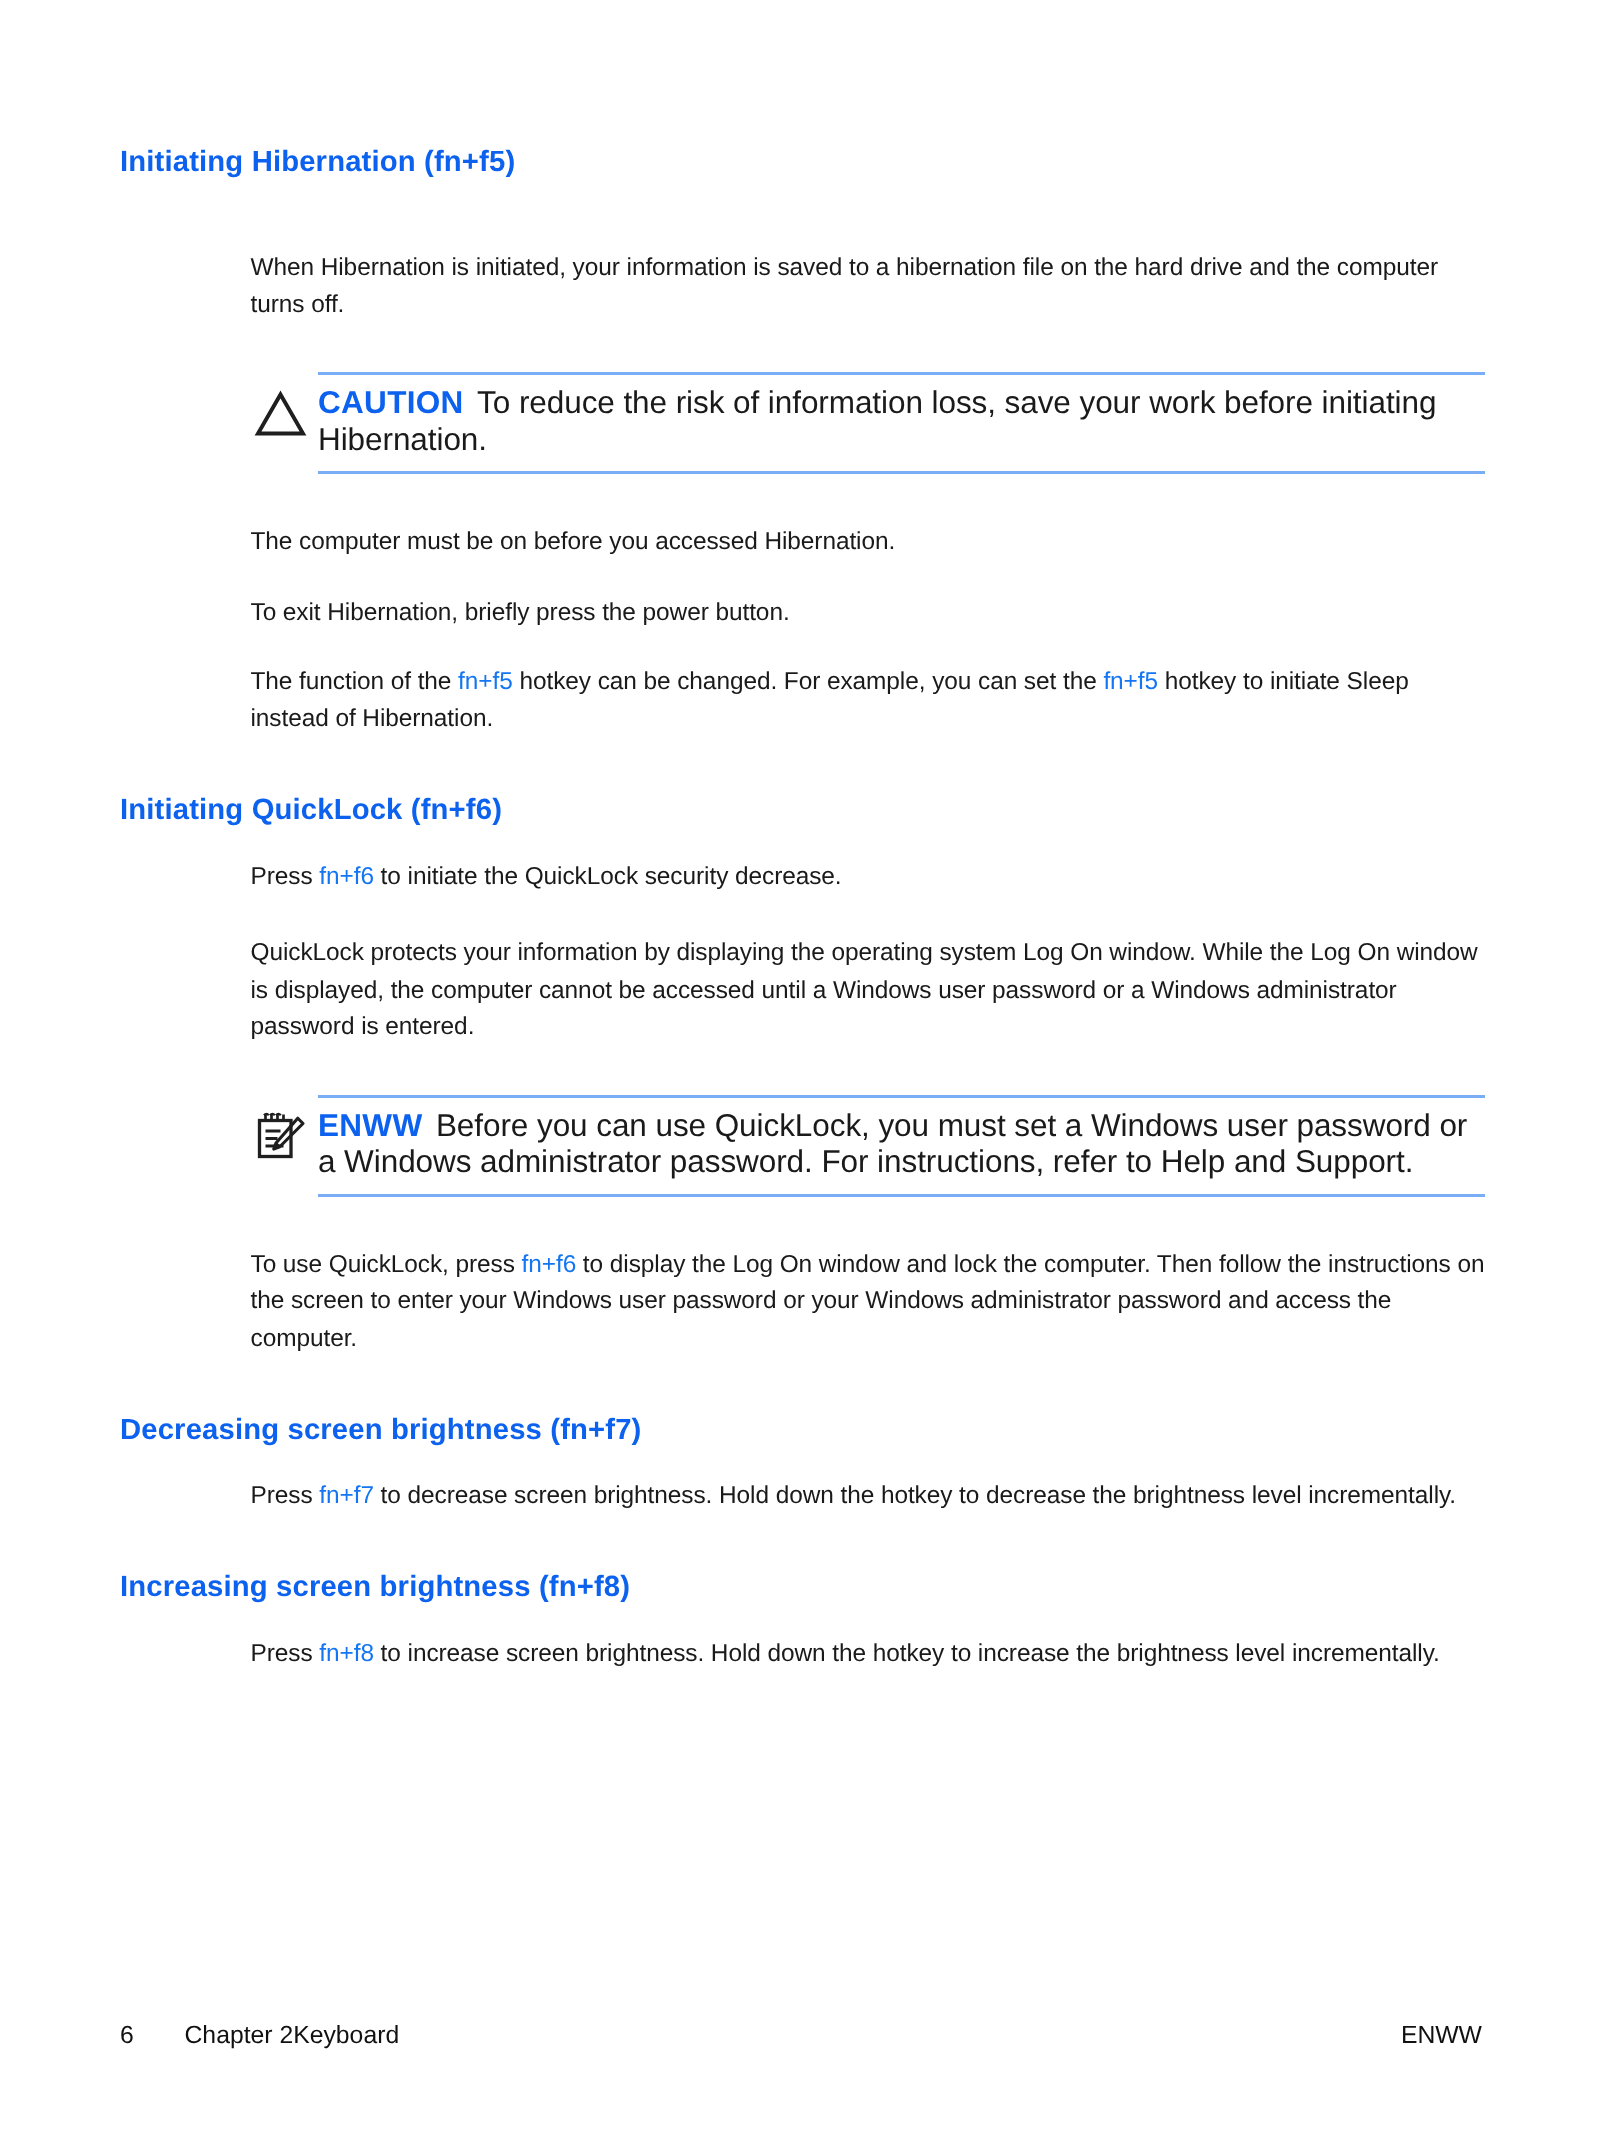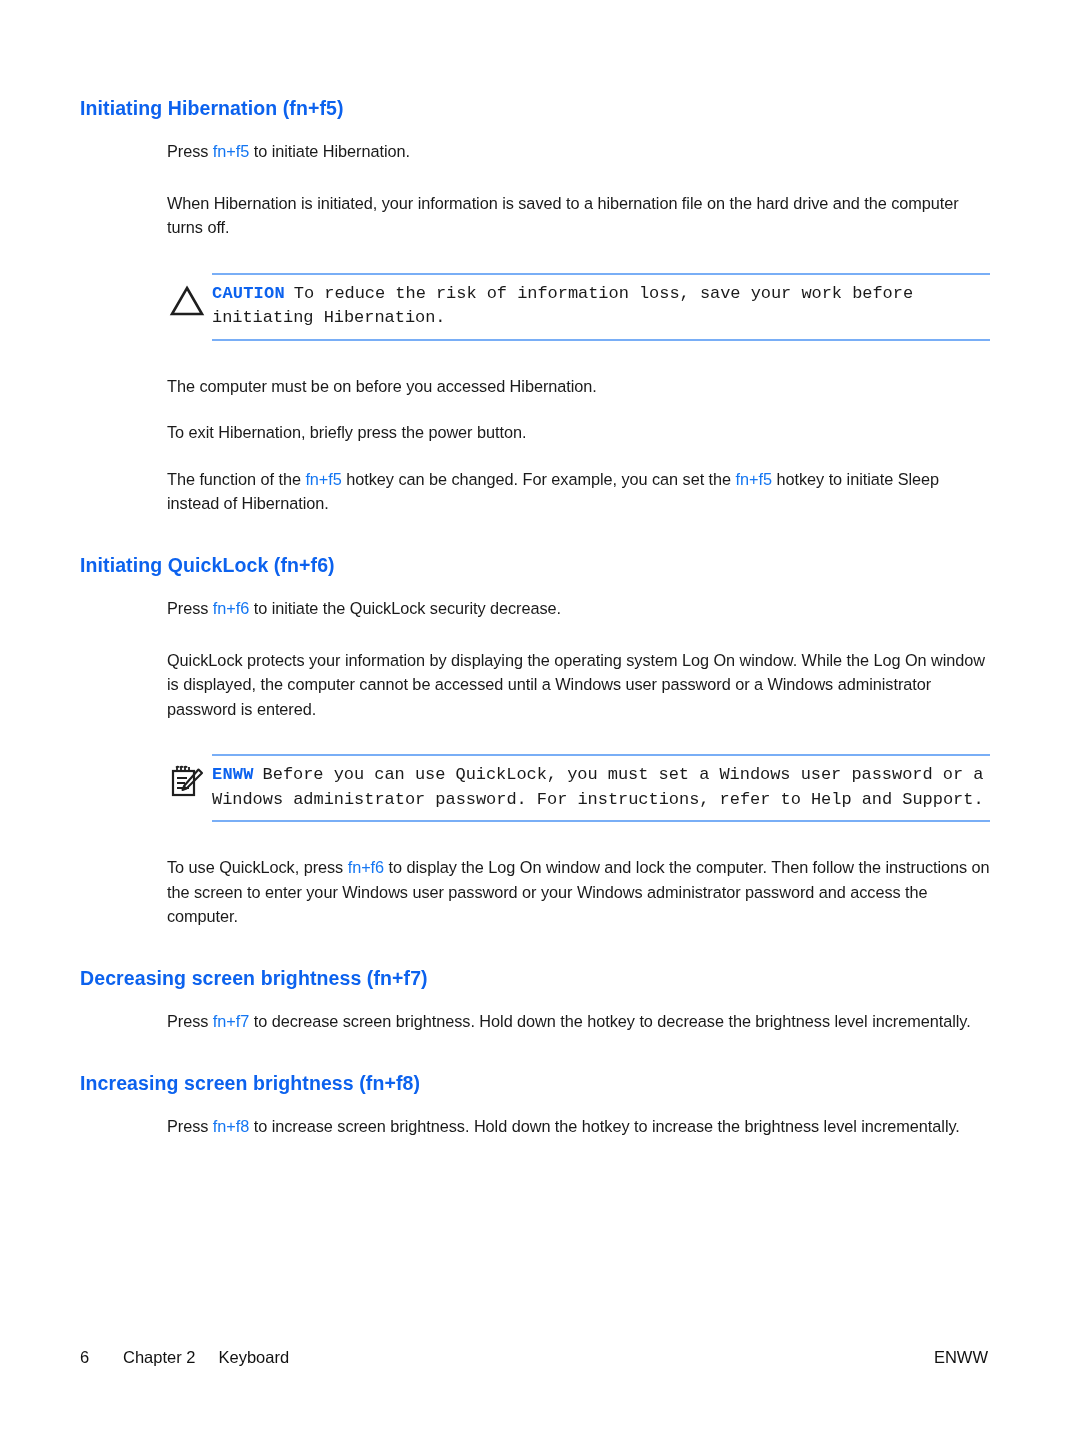"Press fn+f5 to initiate Hibernation." div.body-block { html: <div> <p> <span>Press </span><span>fn+f5</span><span> to initiate Hibernation.</span> </p> </div> -> none }
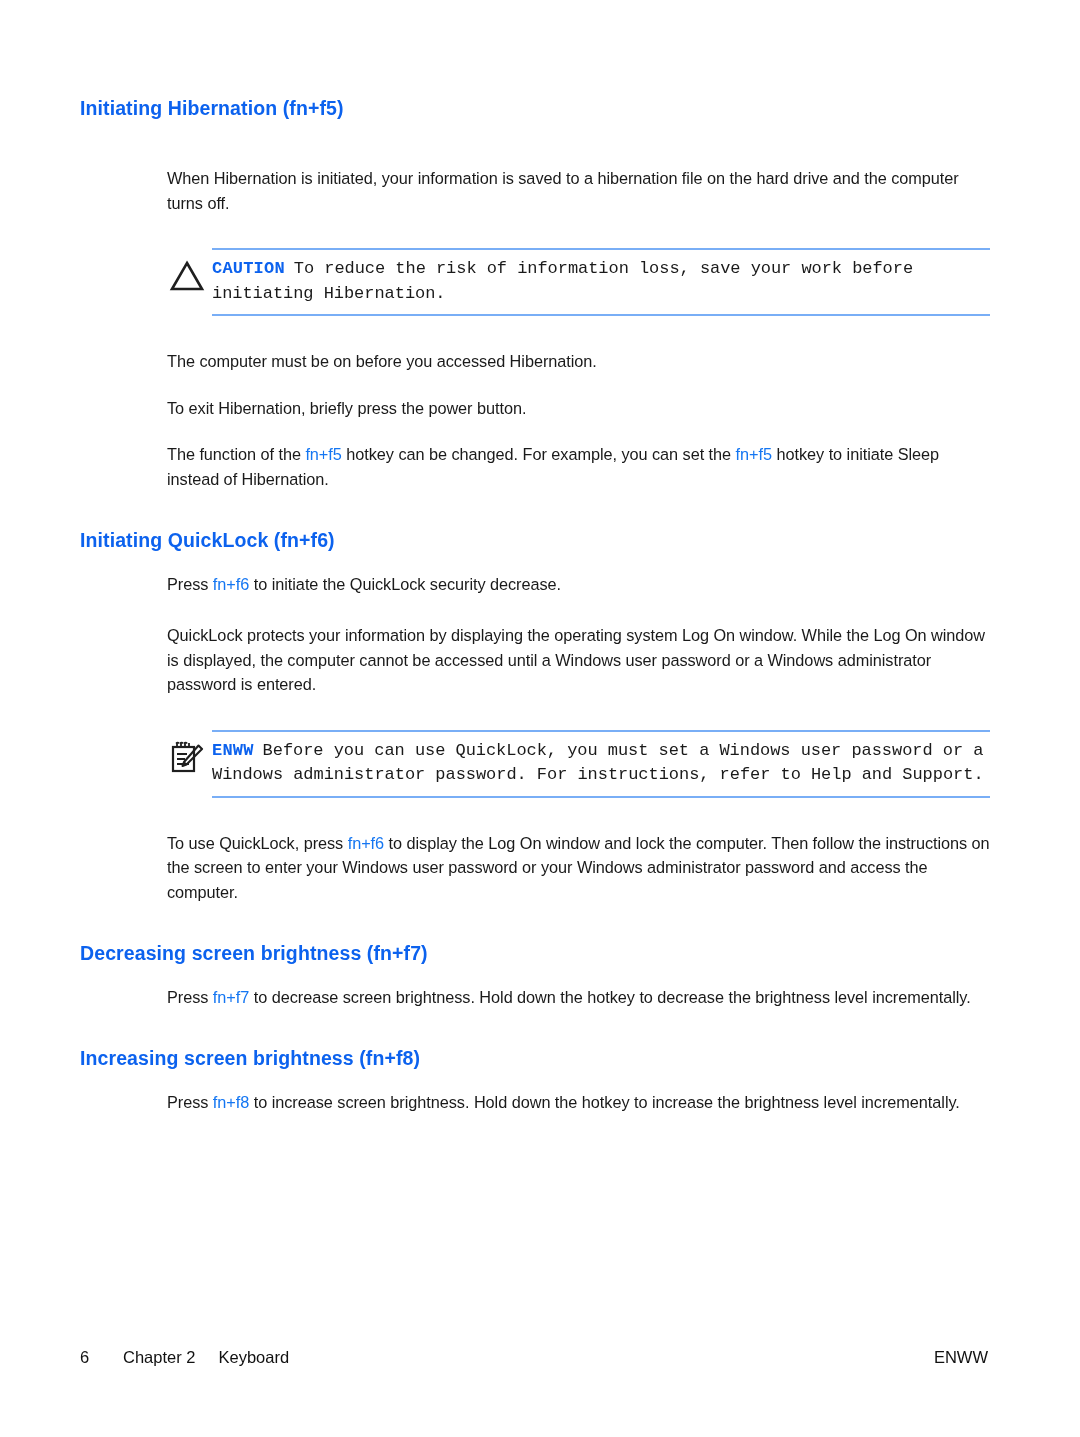"CAUTION To reduce the risk" .admon-body p { font-family: Liberation Mono, monospace -> none; font-size: 17px -> 21px }
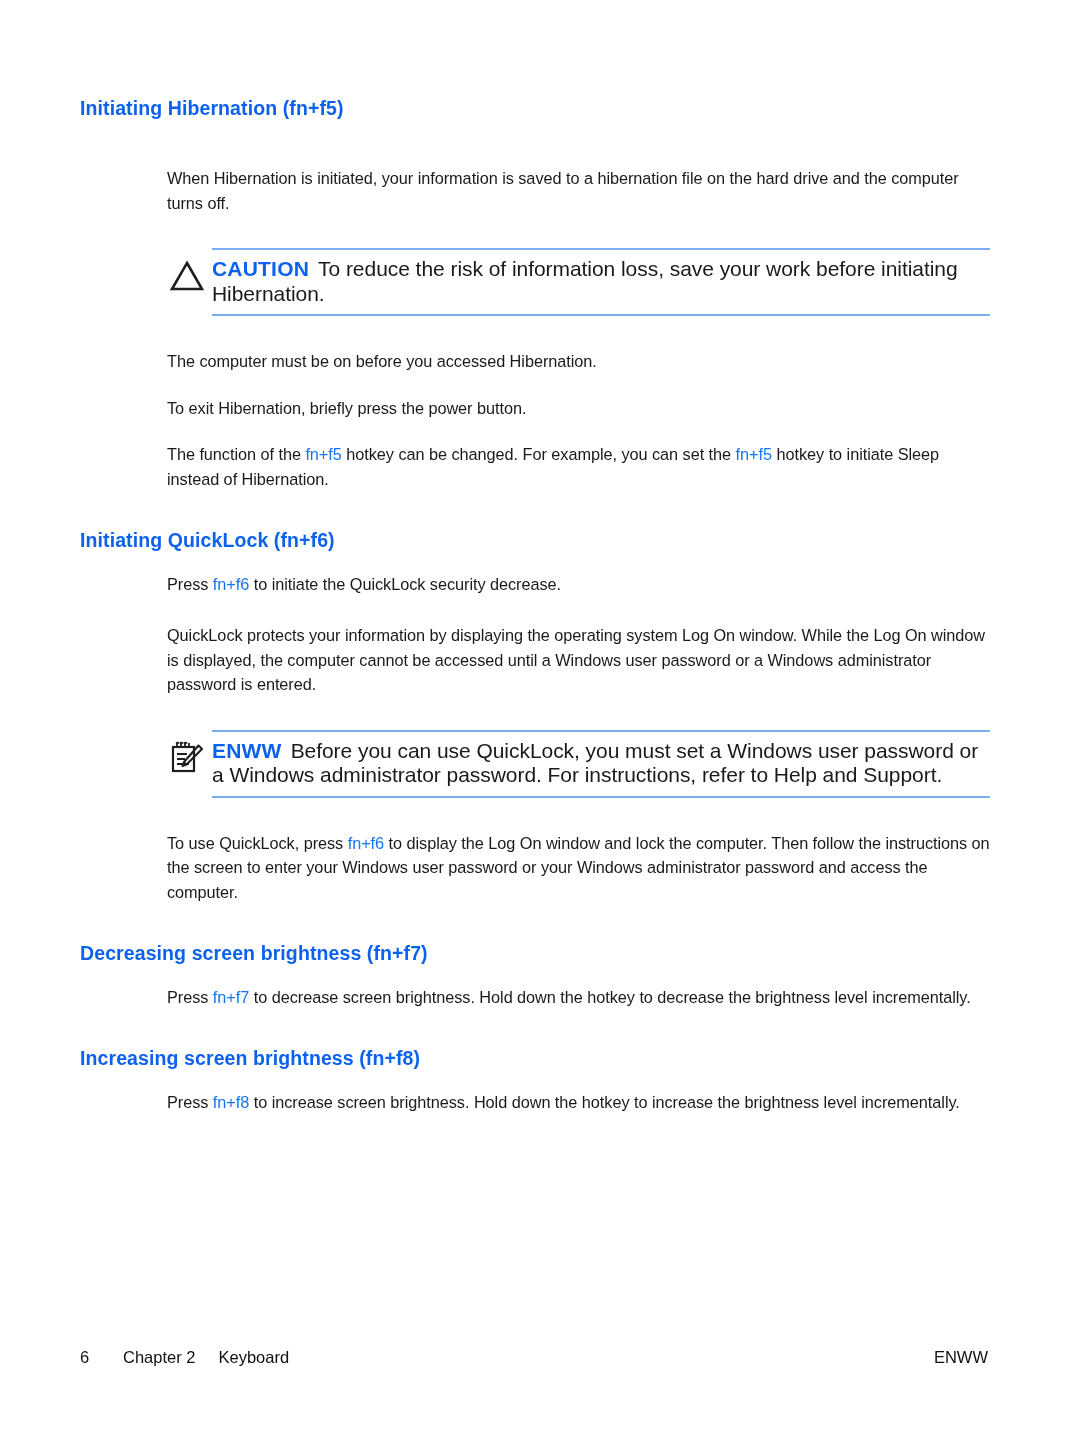"Chapter 2" .footer-chapter { margin-right: 23px -> 0 }
